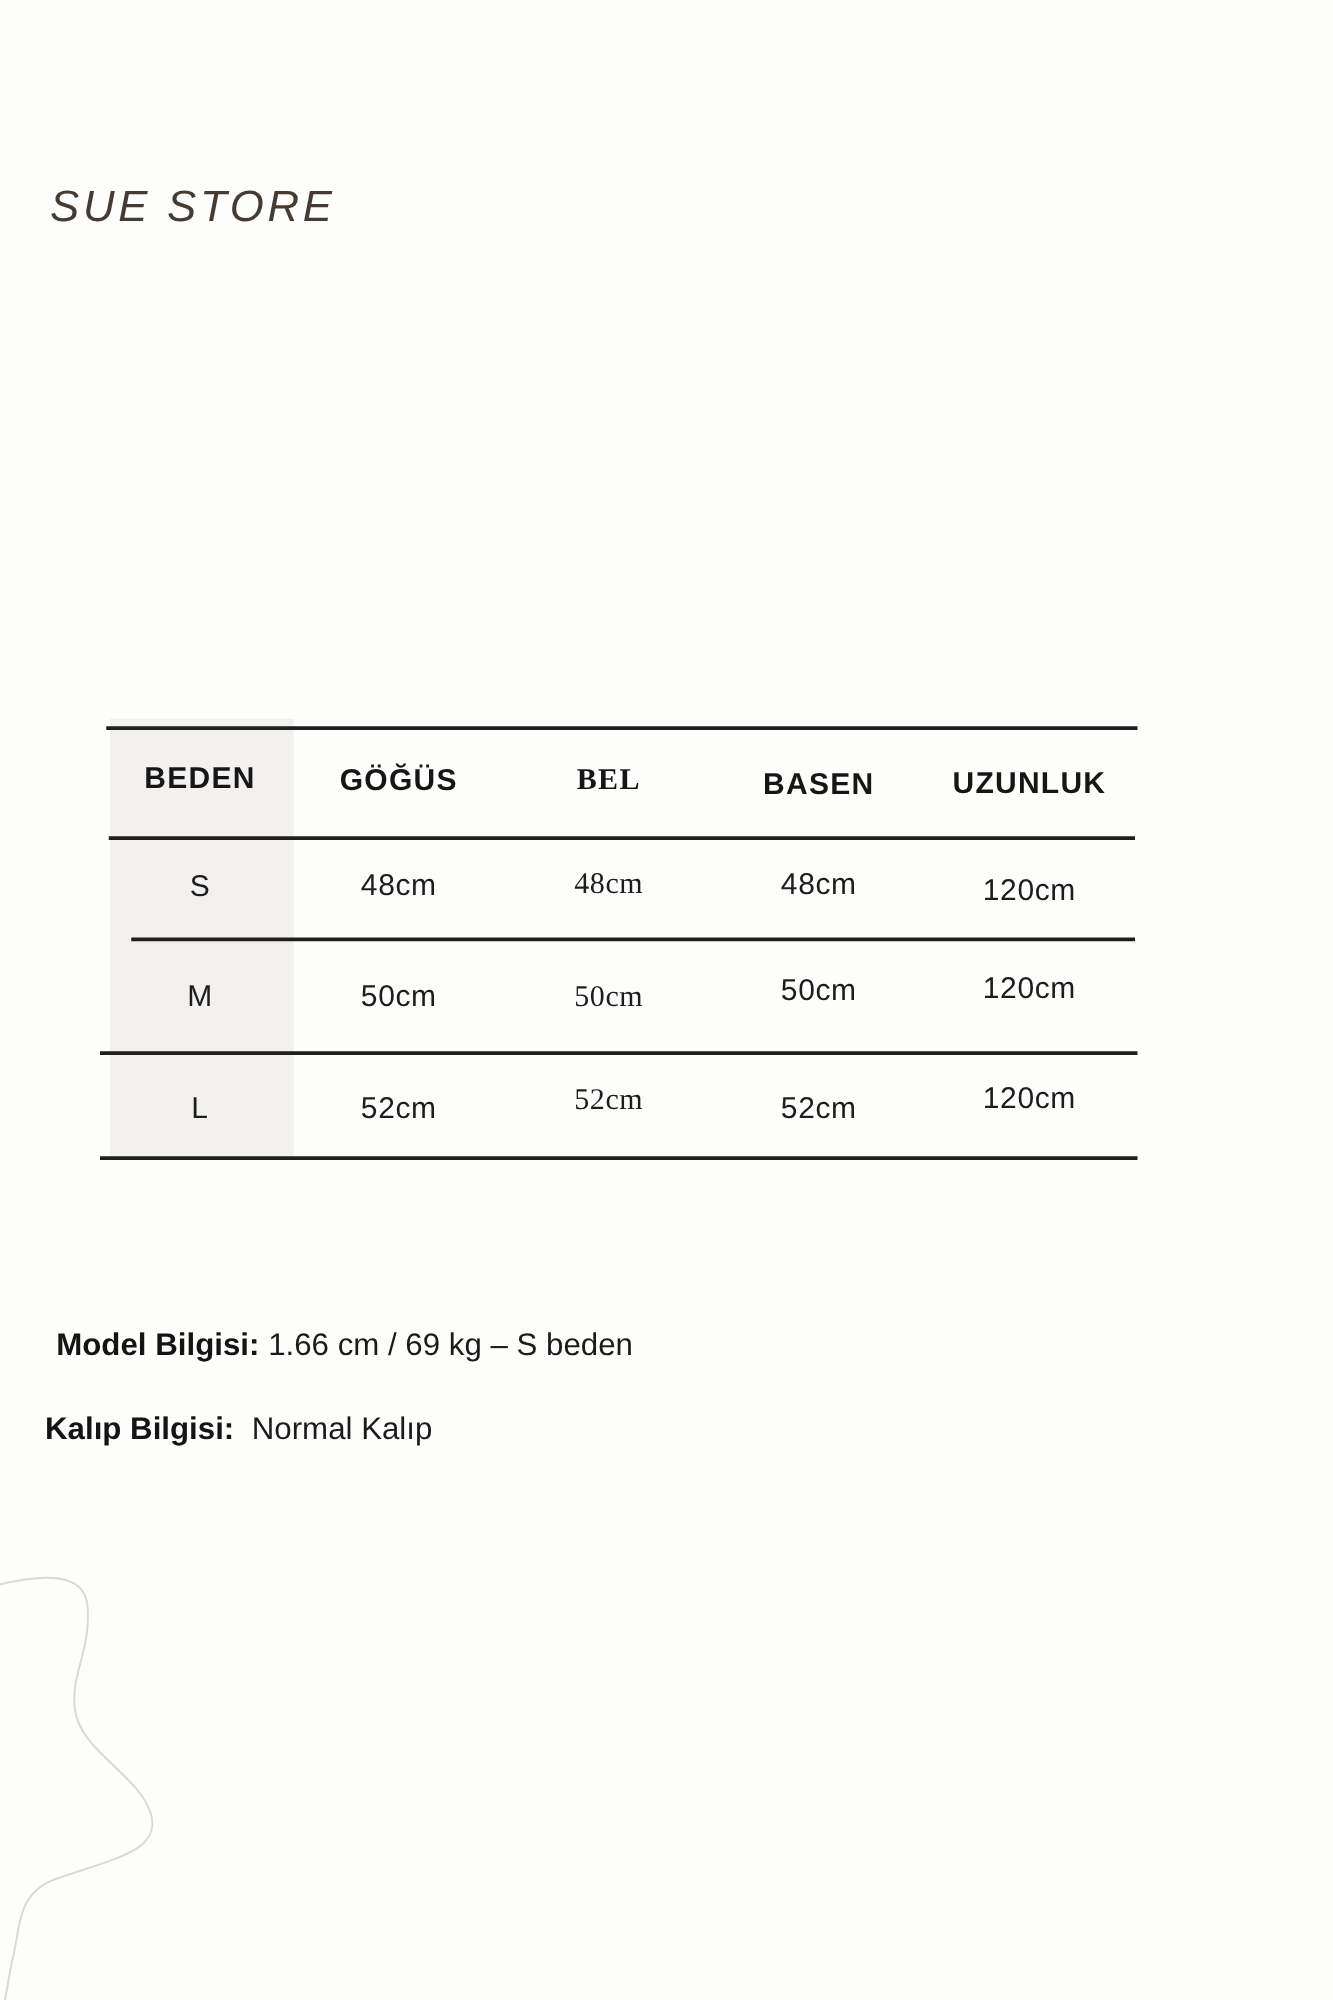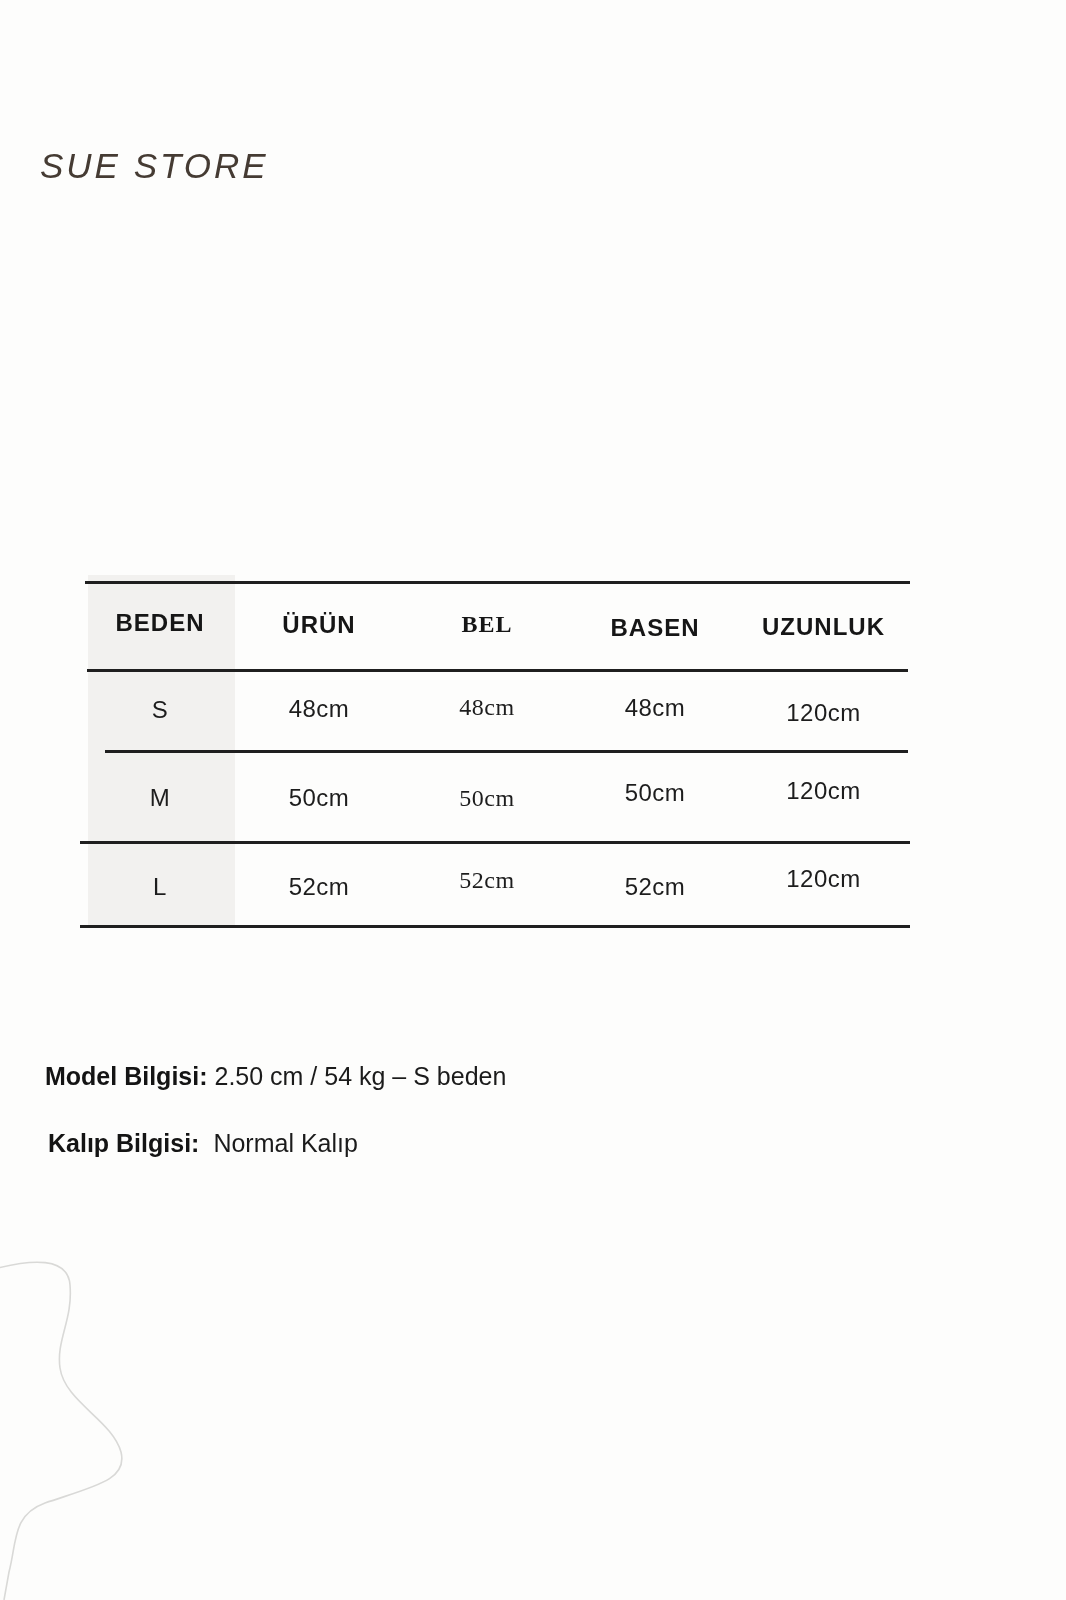"ÜRÜN" div.t-cell { text: ÜRÜN -> GÖĞÜS }
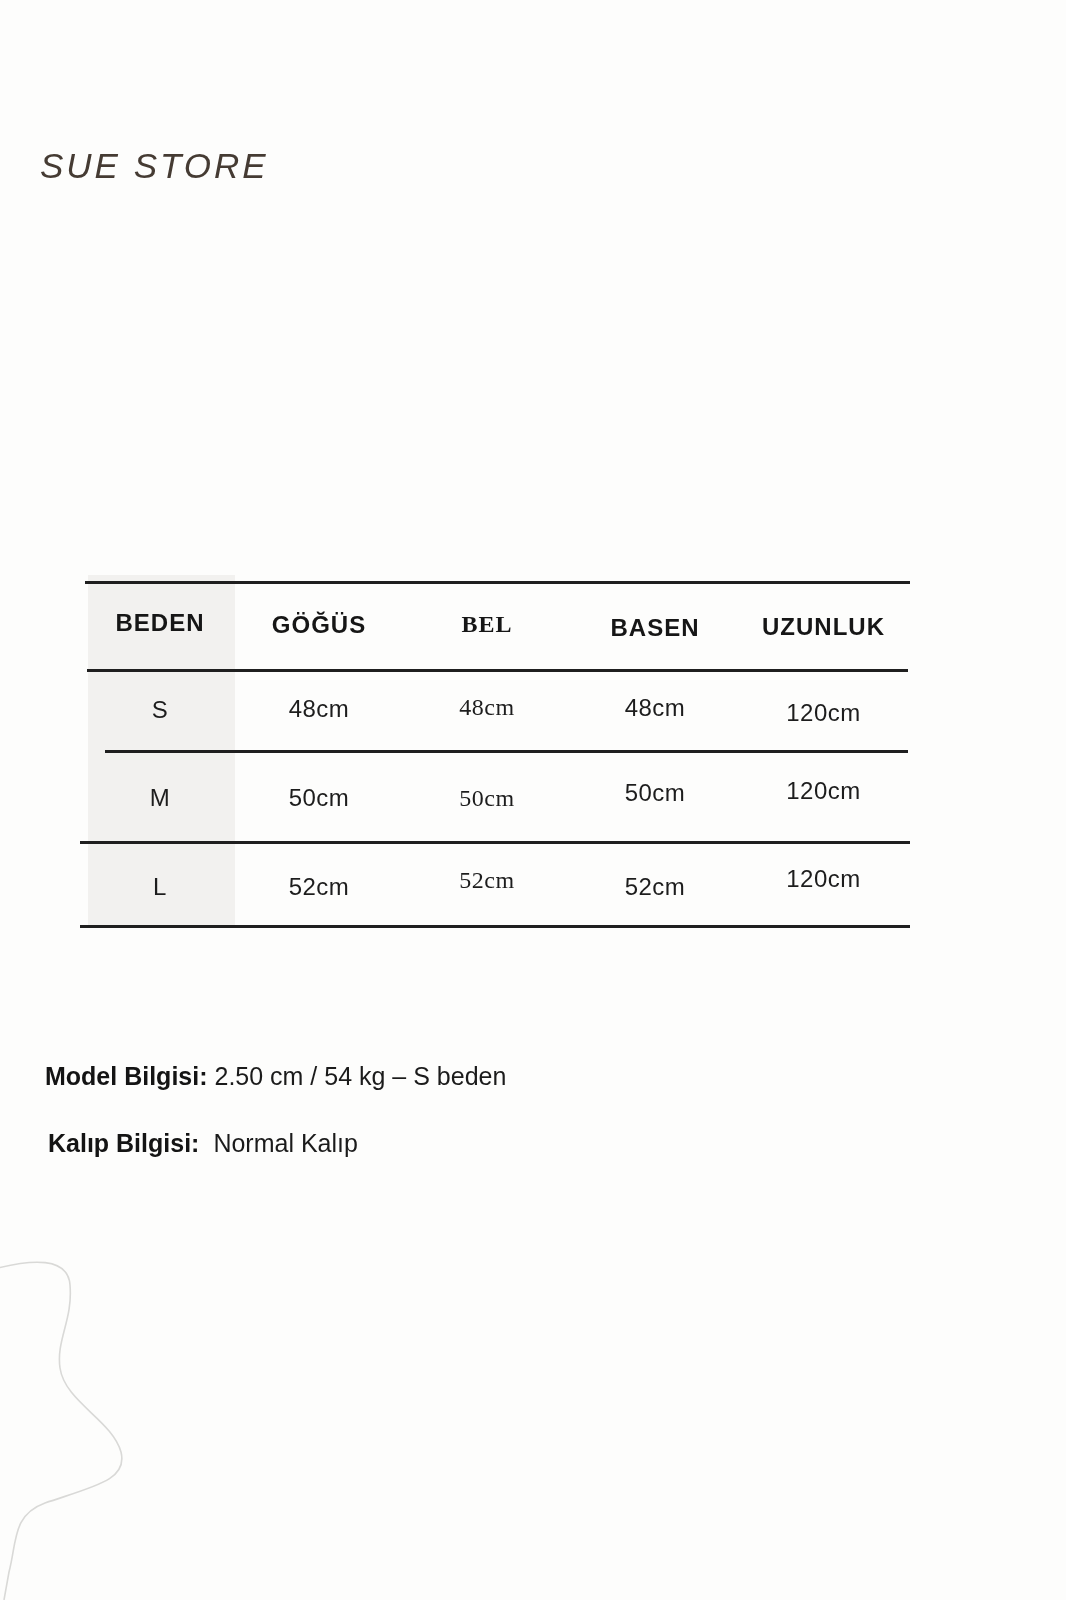"2.50 cm / 54 kg" span.val { text: 2.50 cm / 54 -> 1.66 cm / 69 }
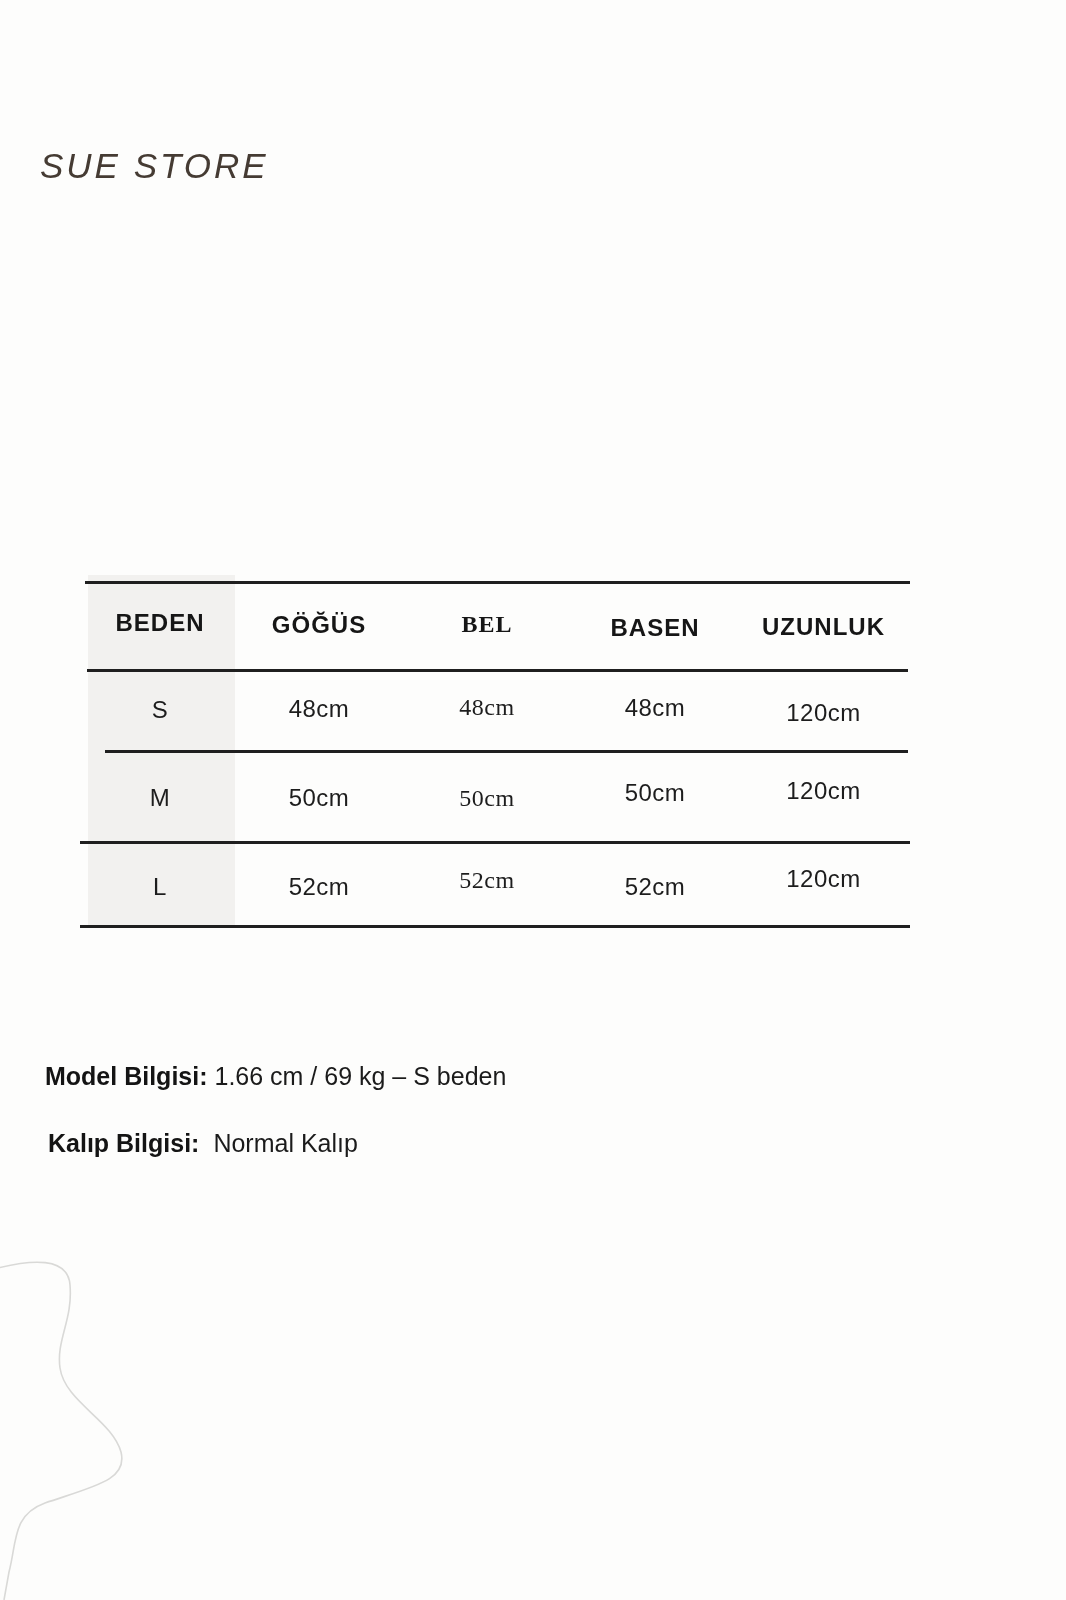"Kalıp Bilgisi: Normal Kalıp" .note-kalip { left: 48px -> 36px }
